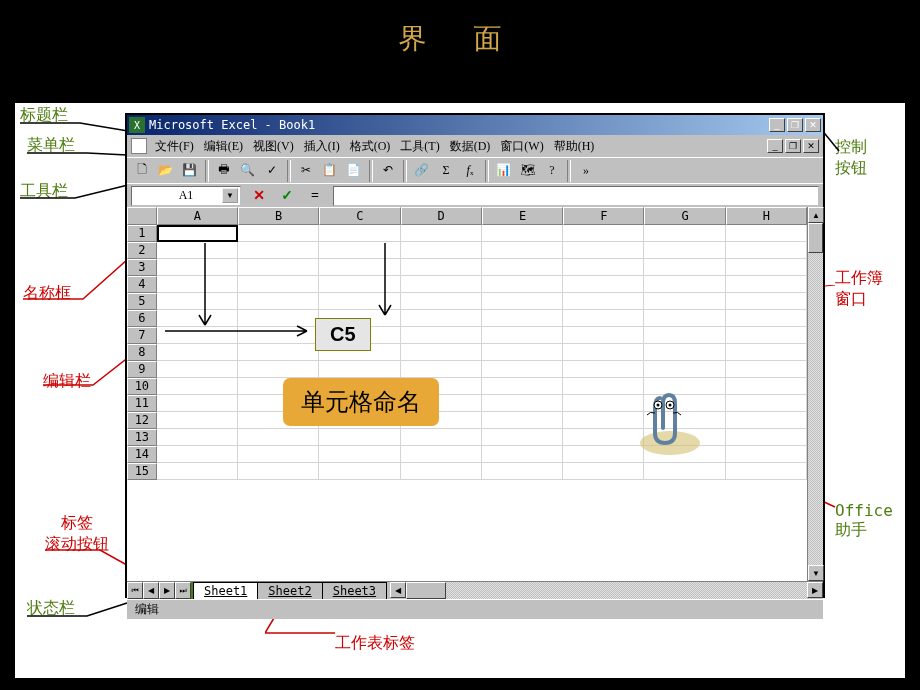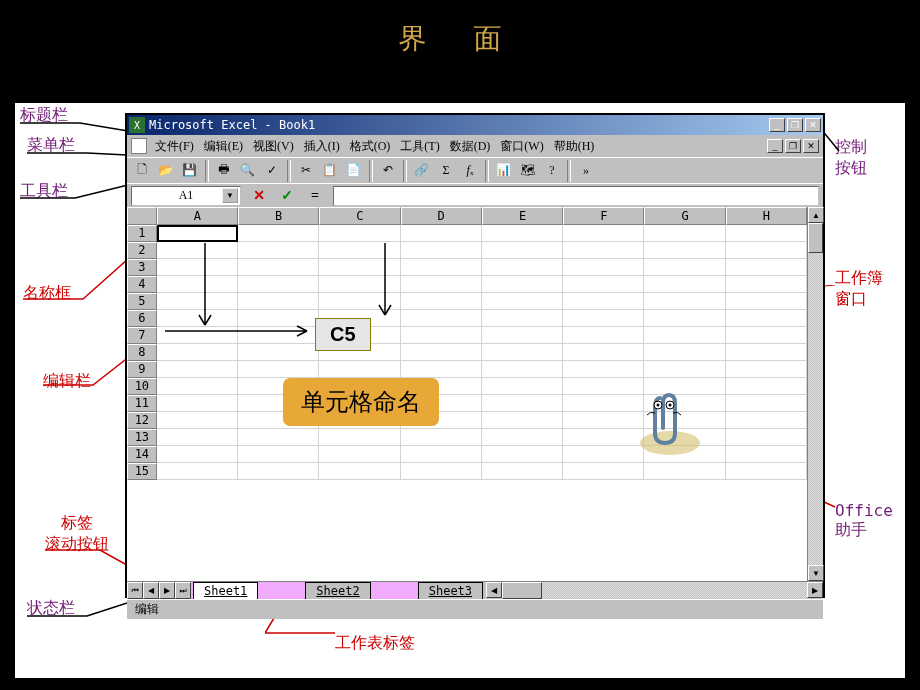"标题栏" .label { color: #701a75 -> #4d7c0f }
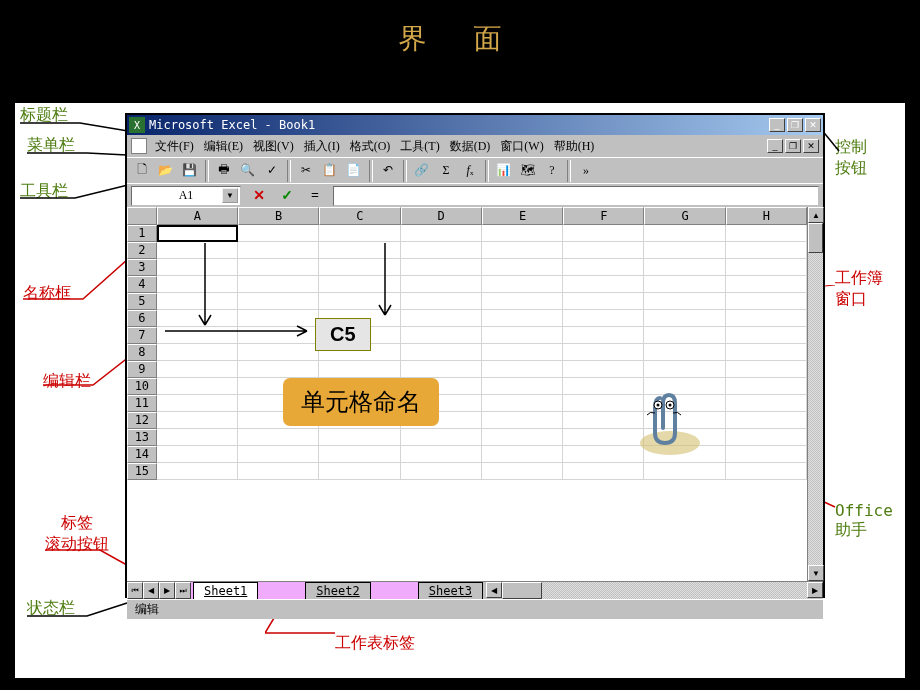"Sheet1" .sheet-tabs { background: #f0abfc -> #4d7c0f; gap: 48px -> none }
